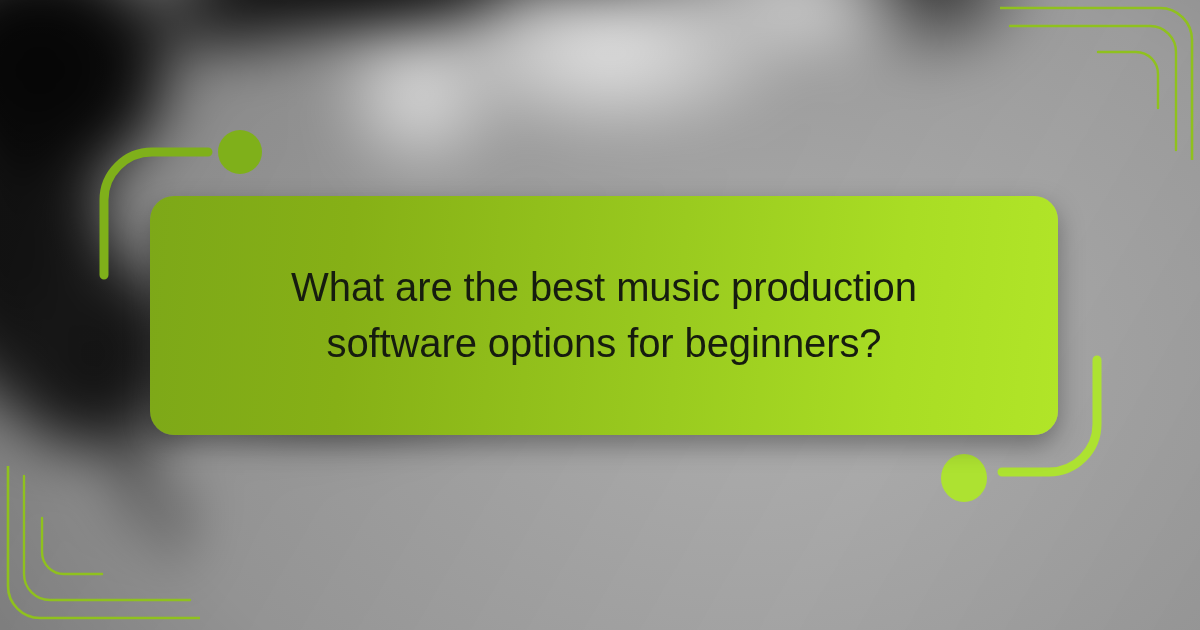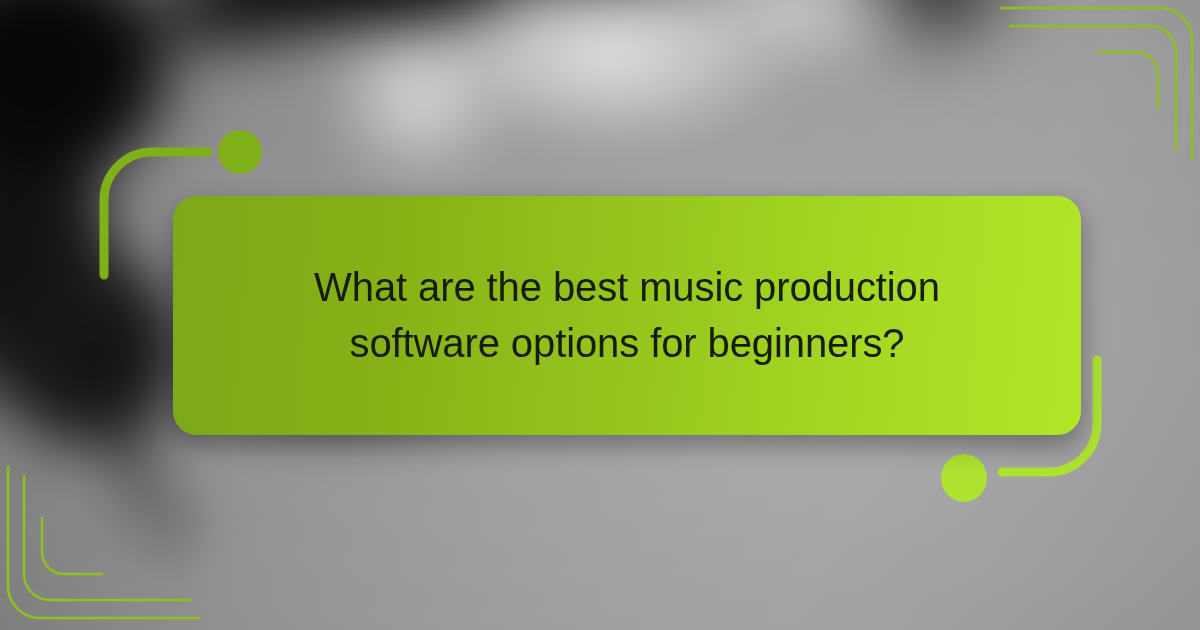"What are the best music" .quote-card { margin-left: 23px -> none }
